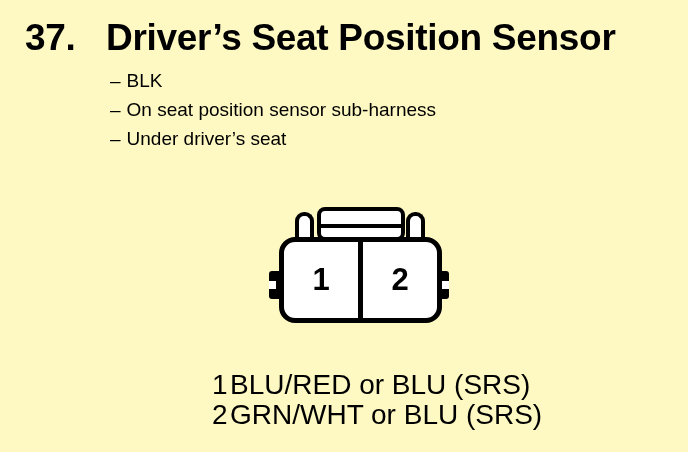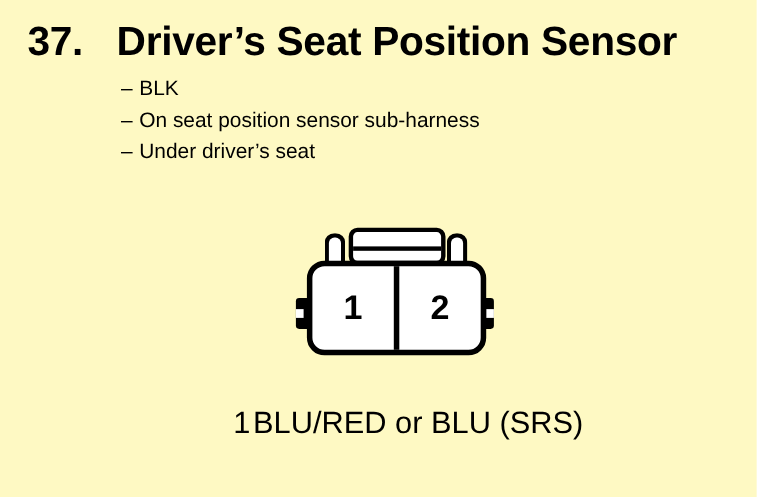"2GRN/WHT or BLU (SRS)" div.legend-row { html: none -> <div> <span>2</span><span>GRN/WHT or BLU (SRS)</span> </div> }
